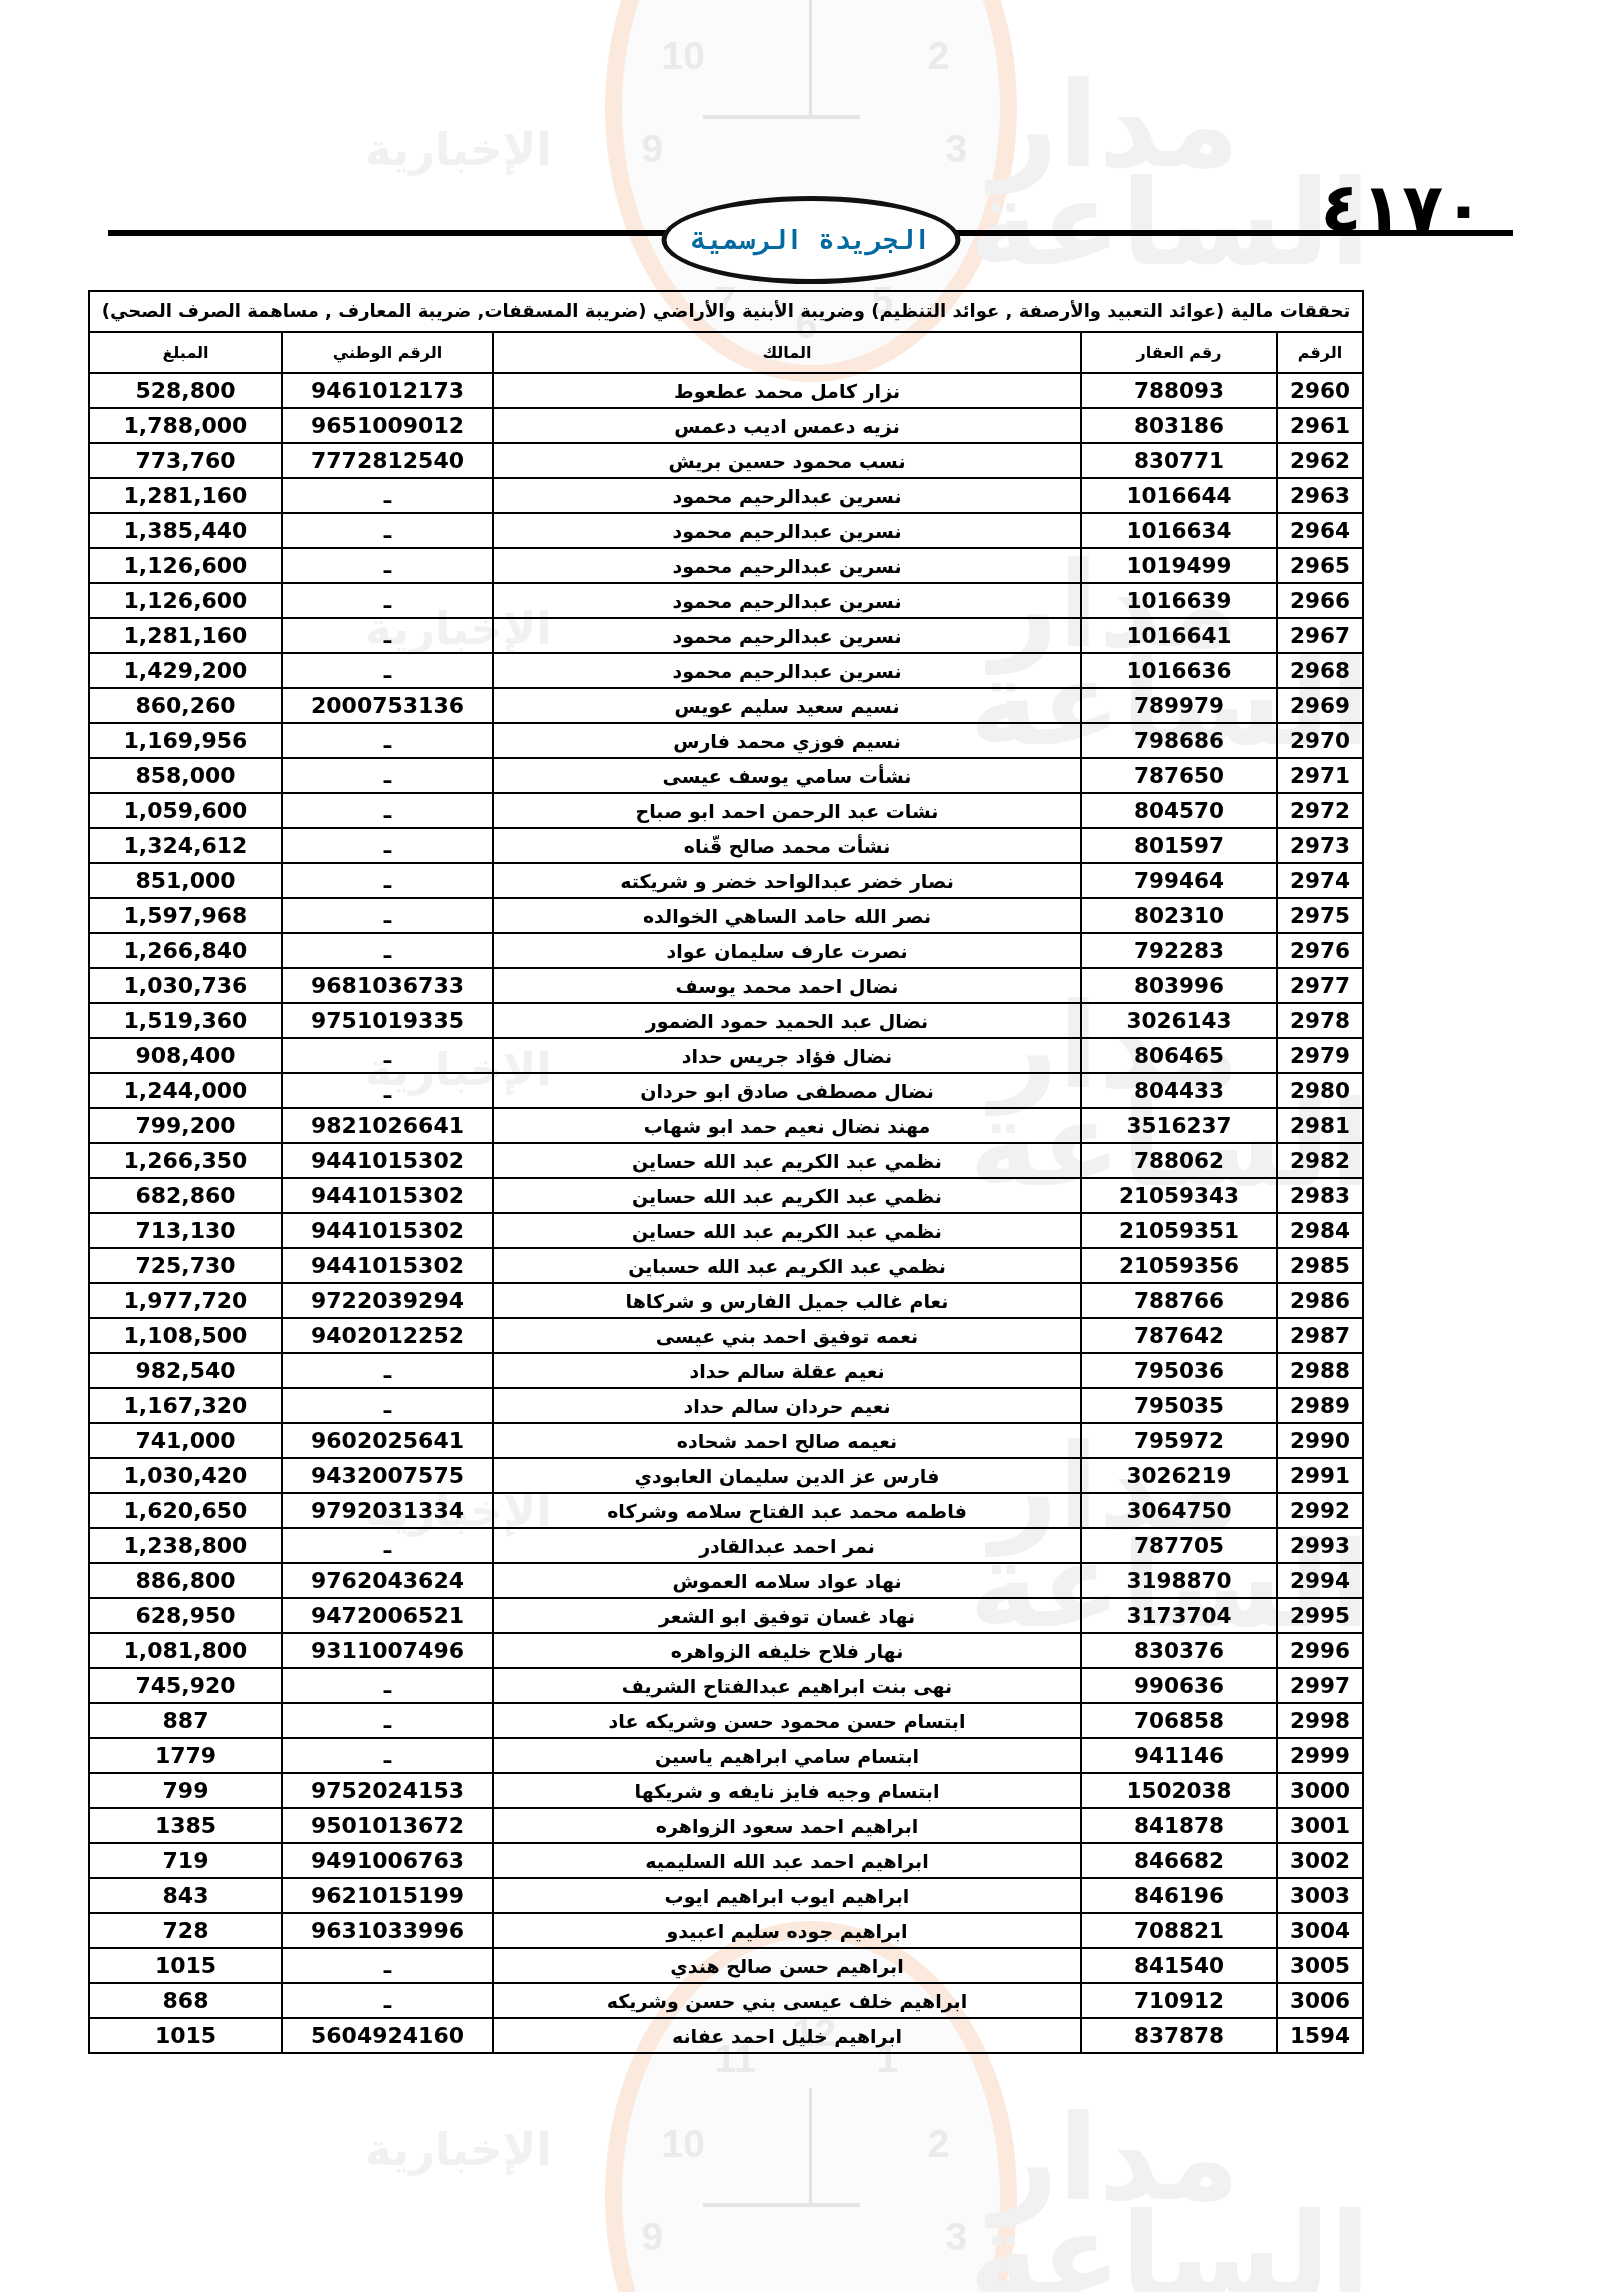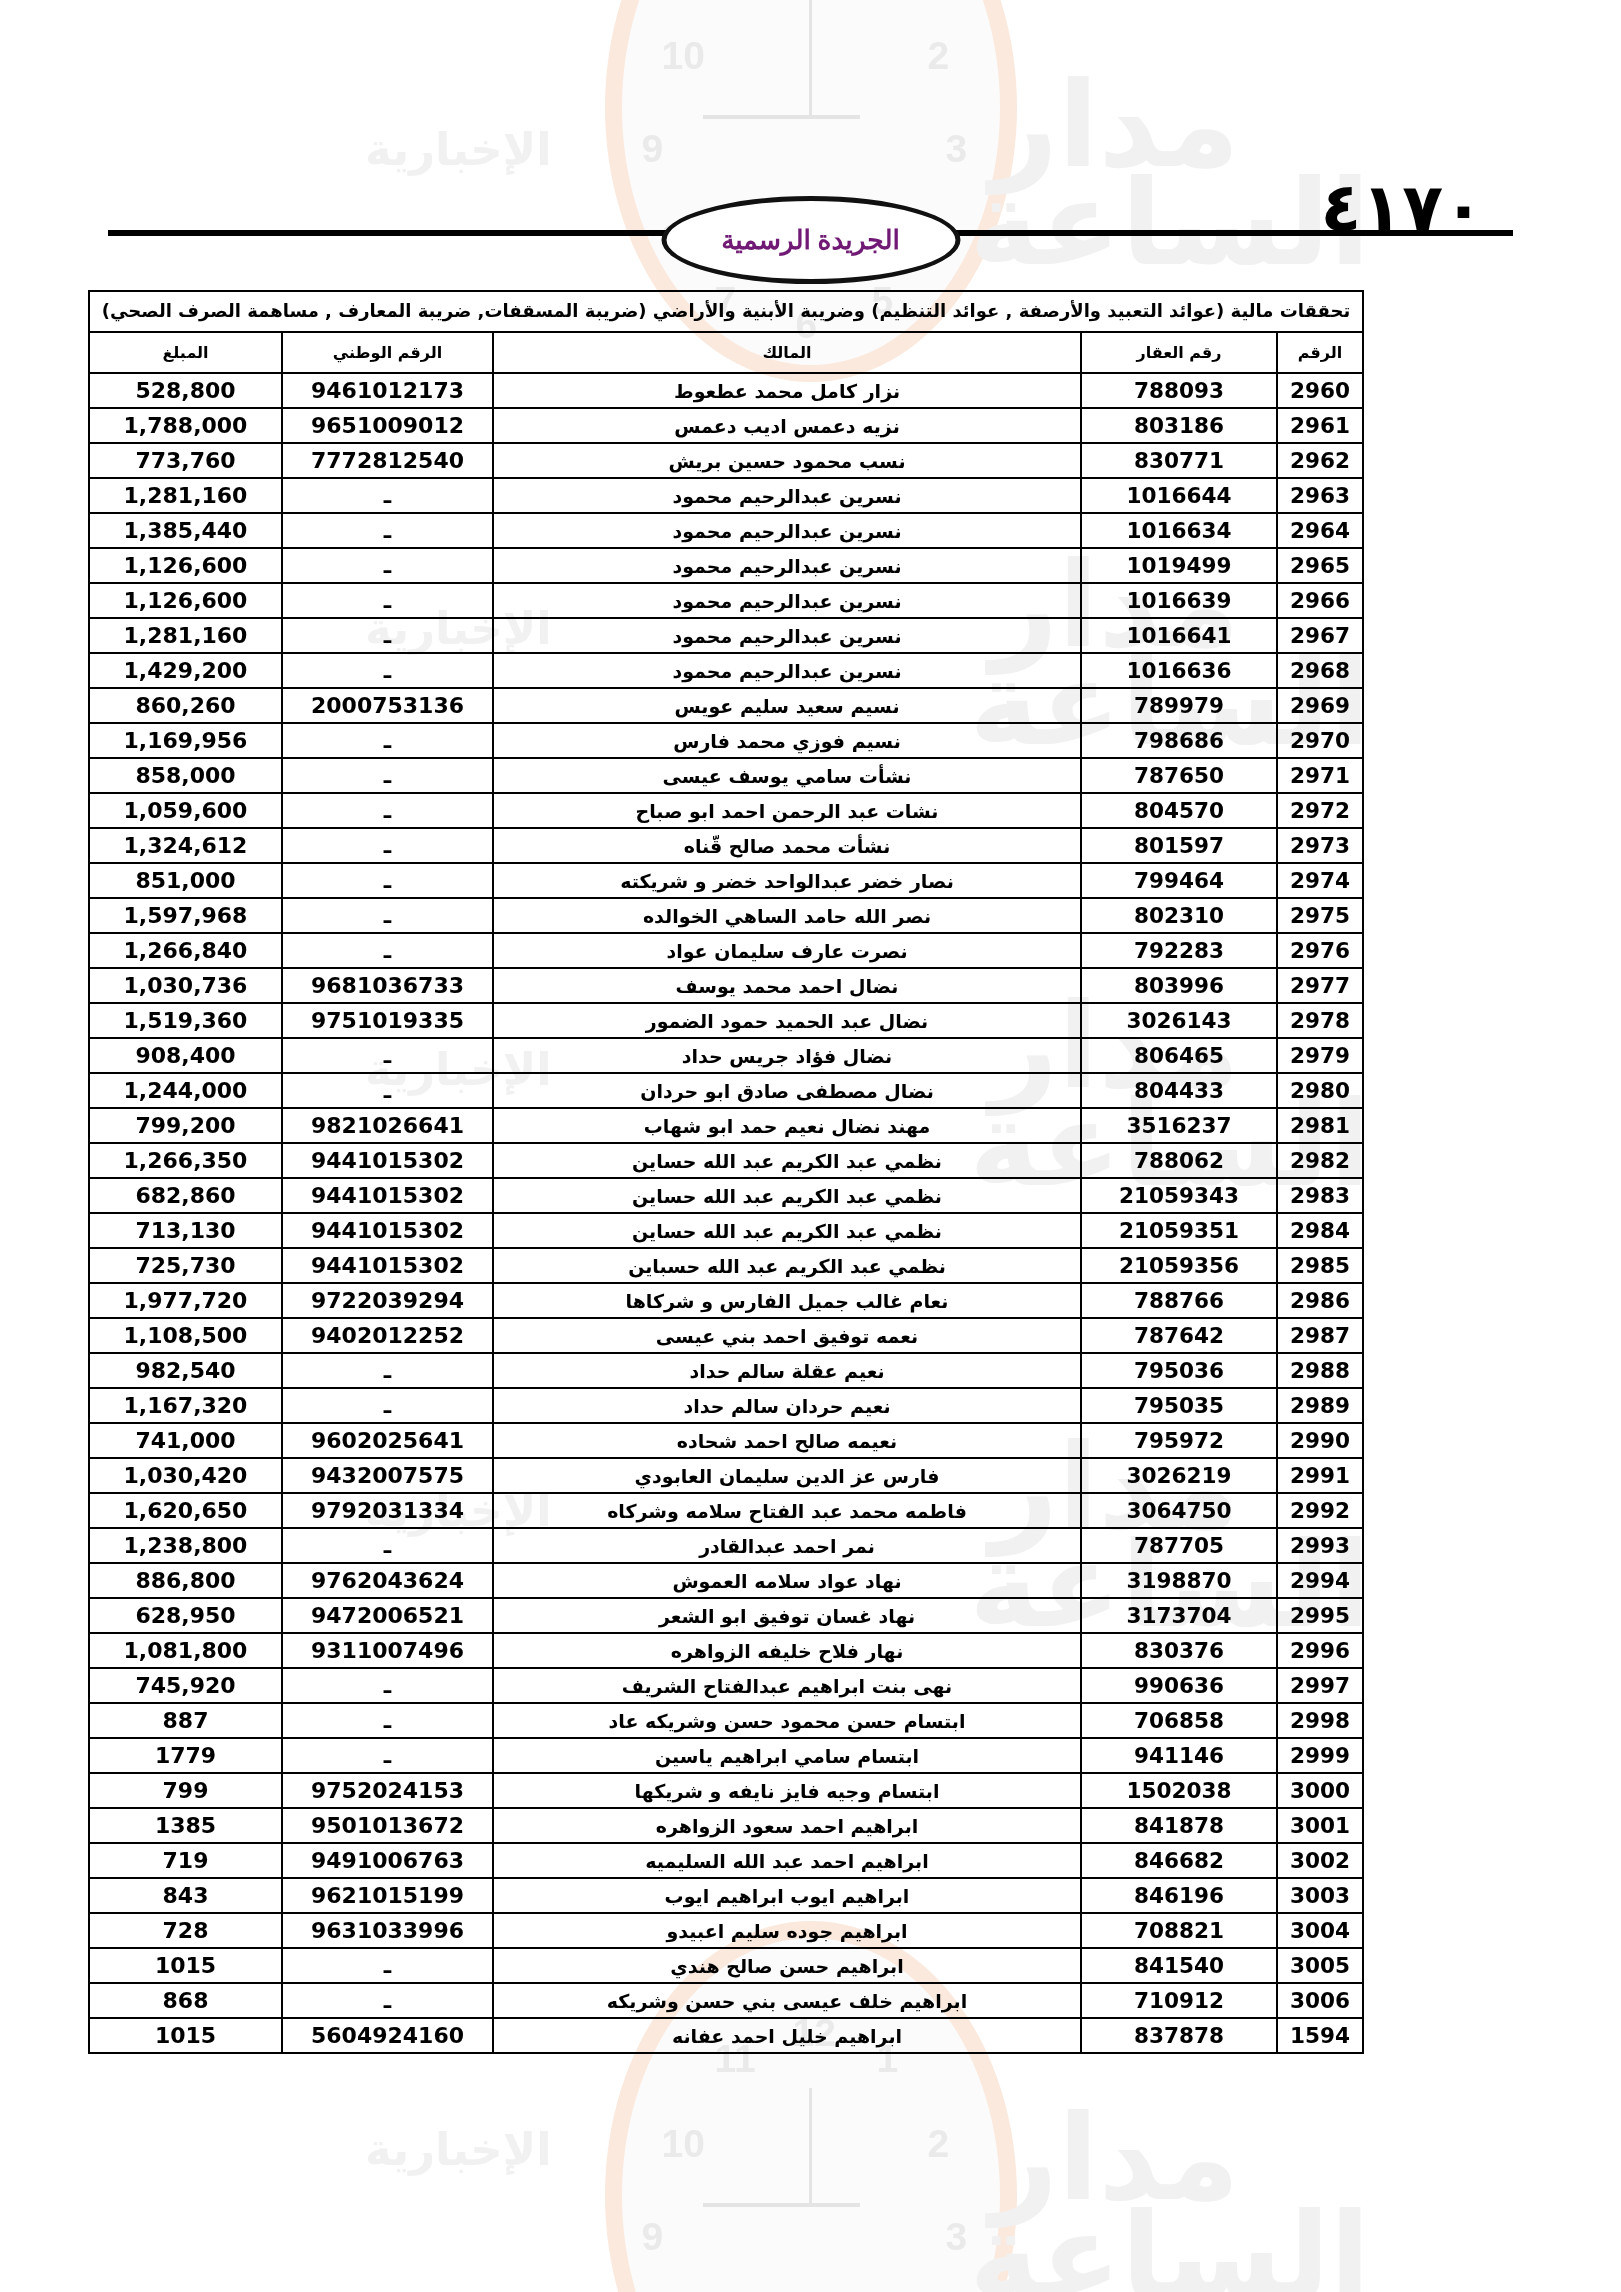"الجريدة الرسمية" .gazette-oval span { color: #701a75 -> #0369a1; font-family: Liberation Serif, serif -> Liberation Mono, monospace }
